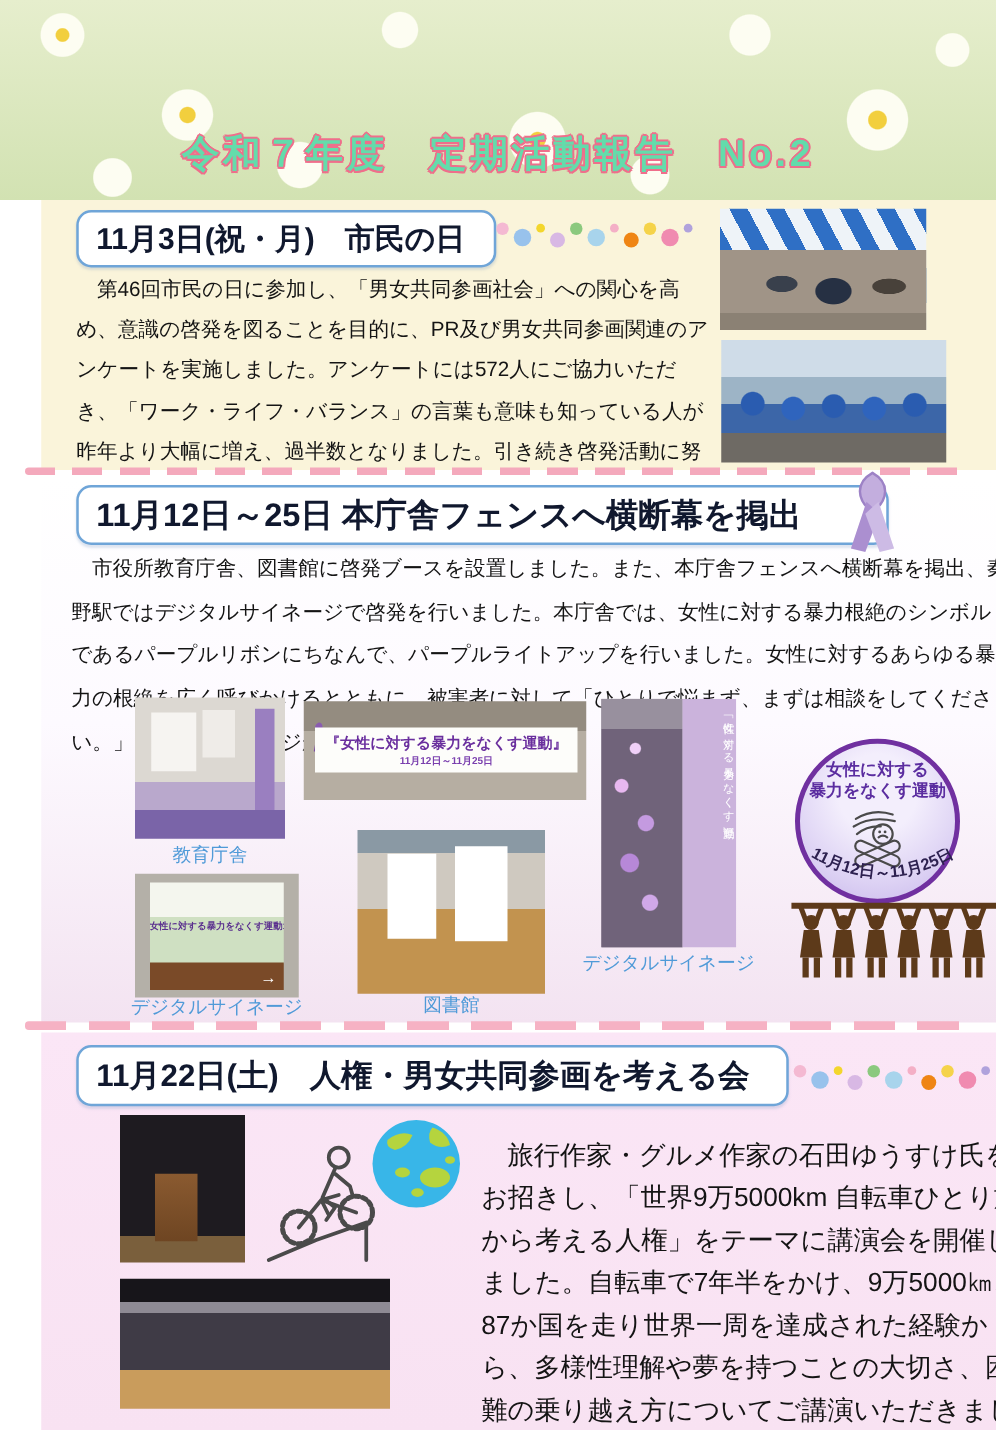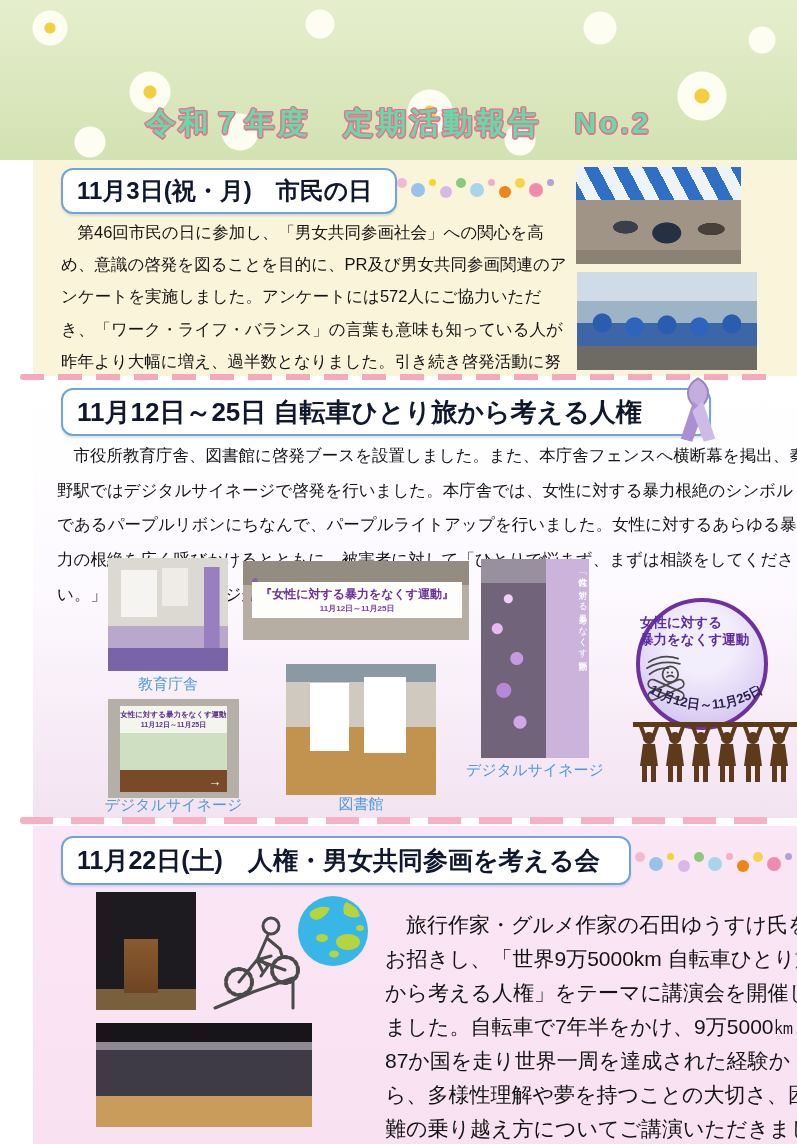"11月12日～25日 自転車ひとり旅から考える人権" span { text: 自転車ひとり旅から考える人権 -> 本庁舎フェンスへ横断幕を掲出 }
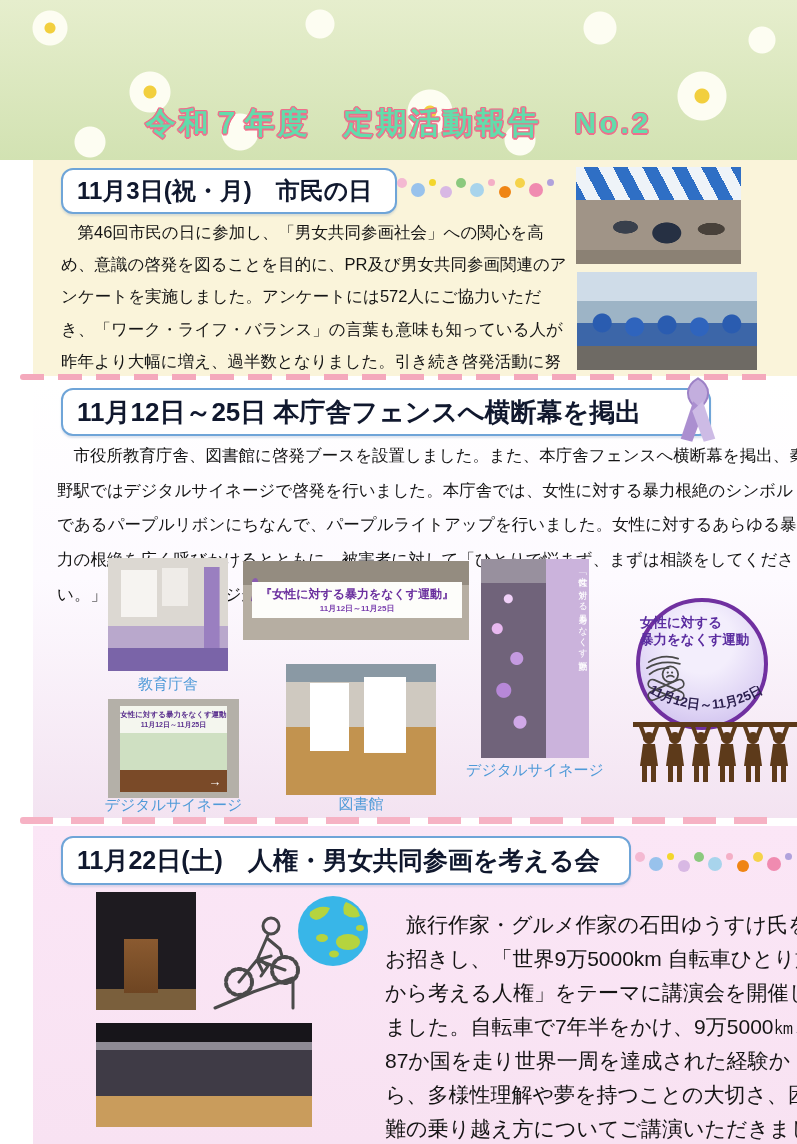"女性に対する" .badge { align-items: flex-start -> center; top: 215px -> 208px }
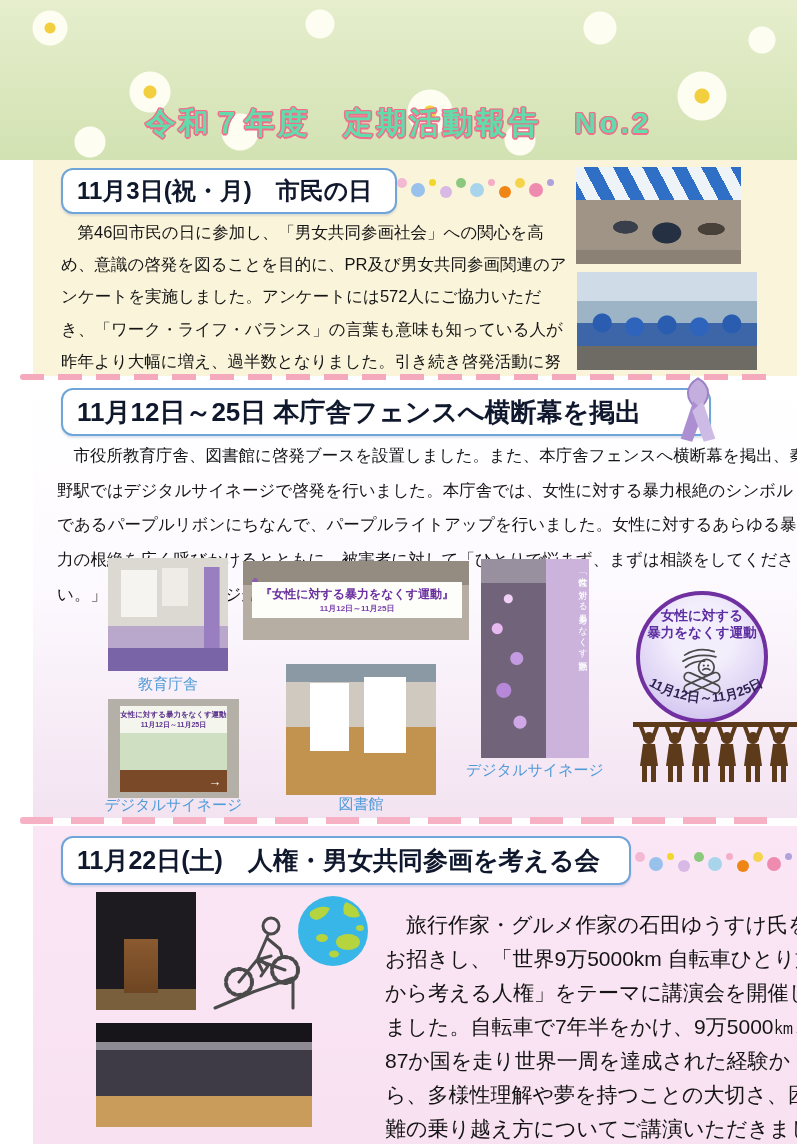"女性に対する暴力をなくす運動" .sig-screen { flex-direction: column -> row }
